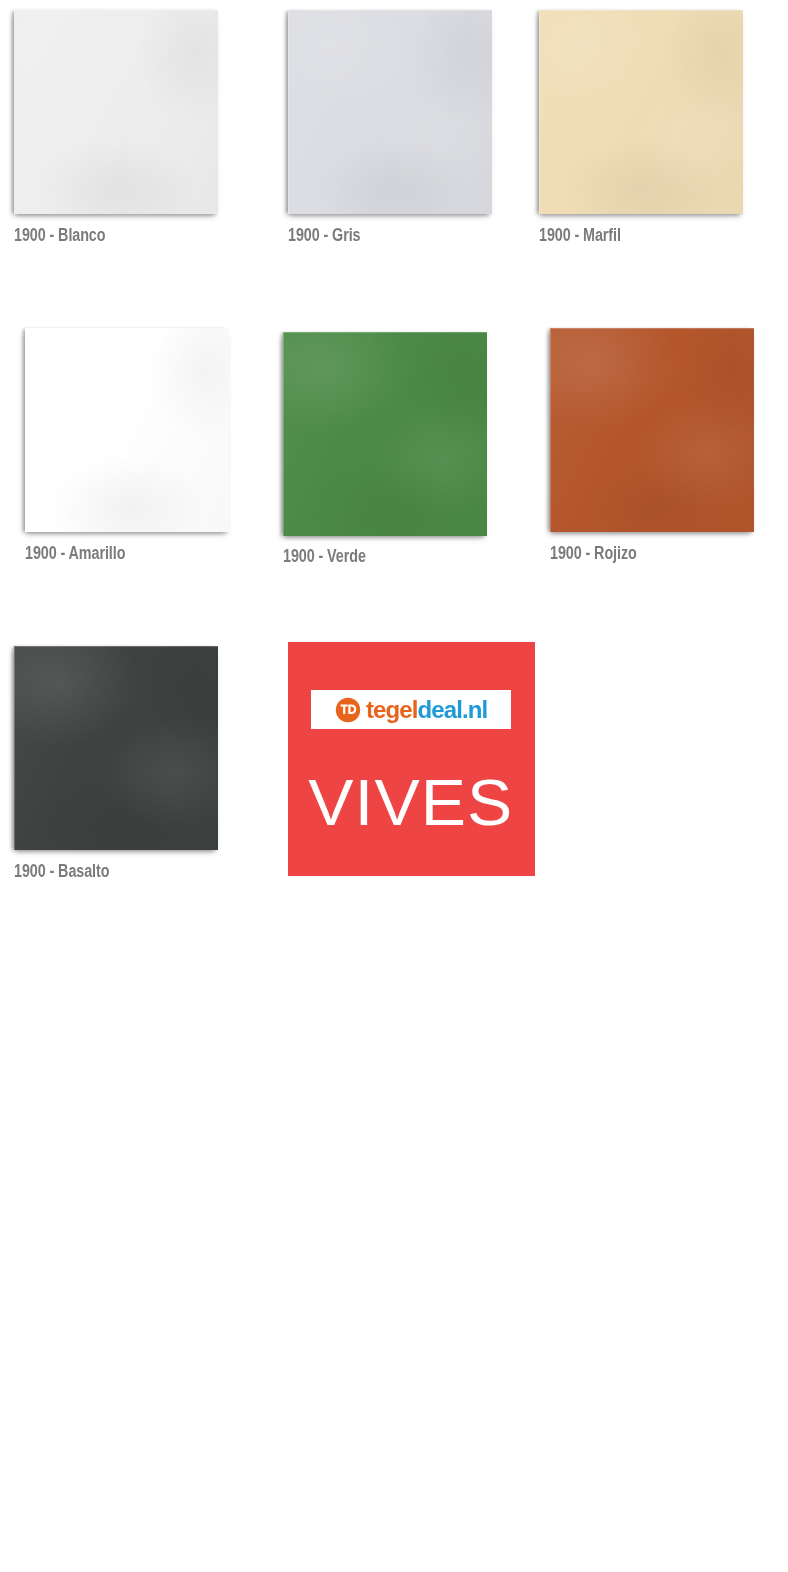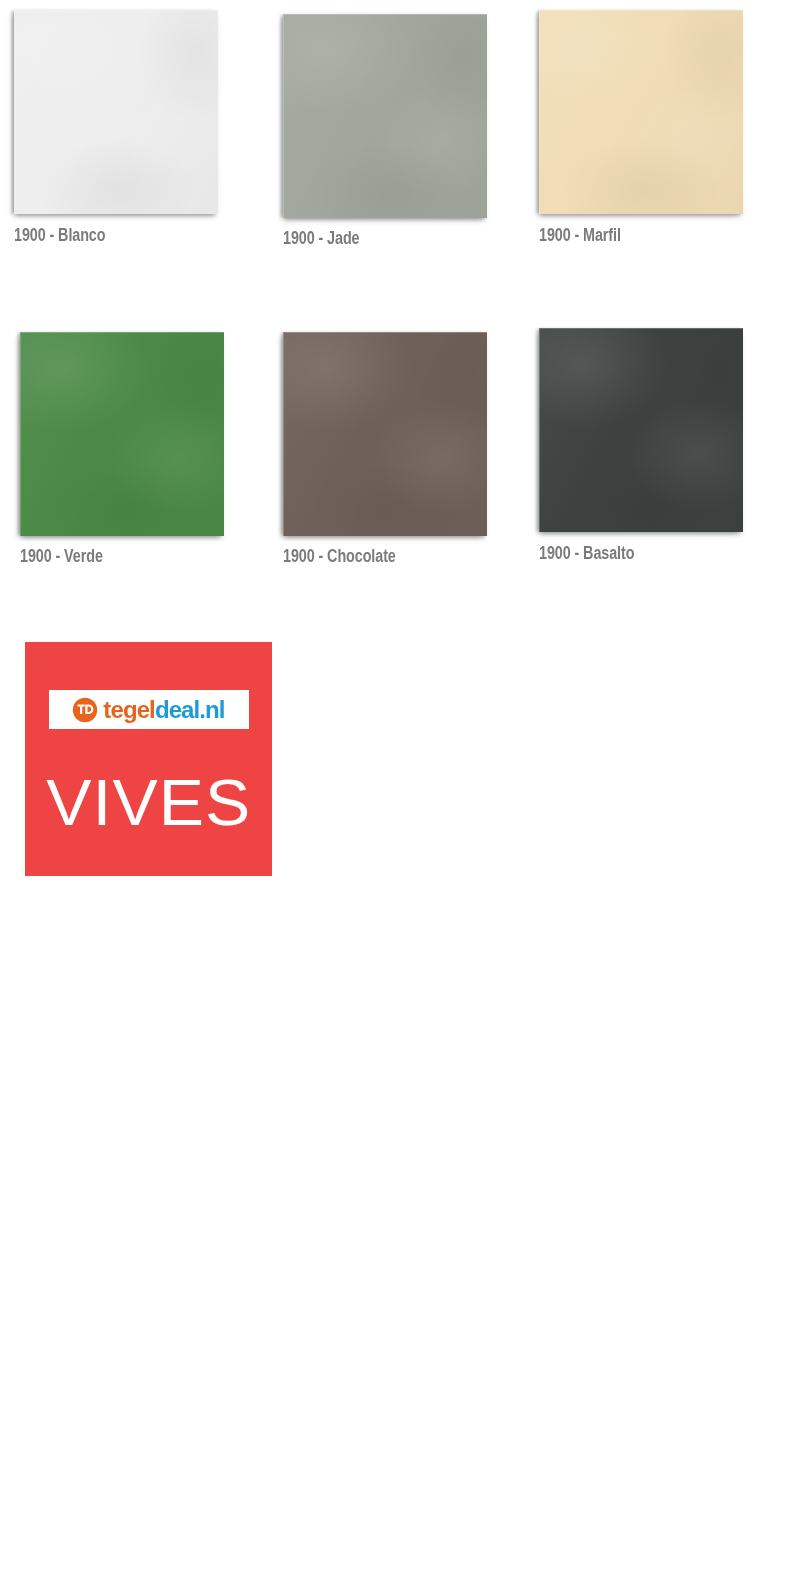"1900 - Gris" div.cell { html: none -> <div> <div> <div></div> </div> <div>1900 - Gris</div> </div> }
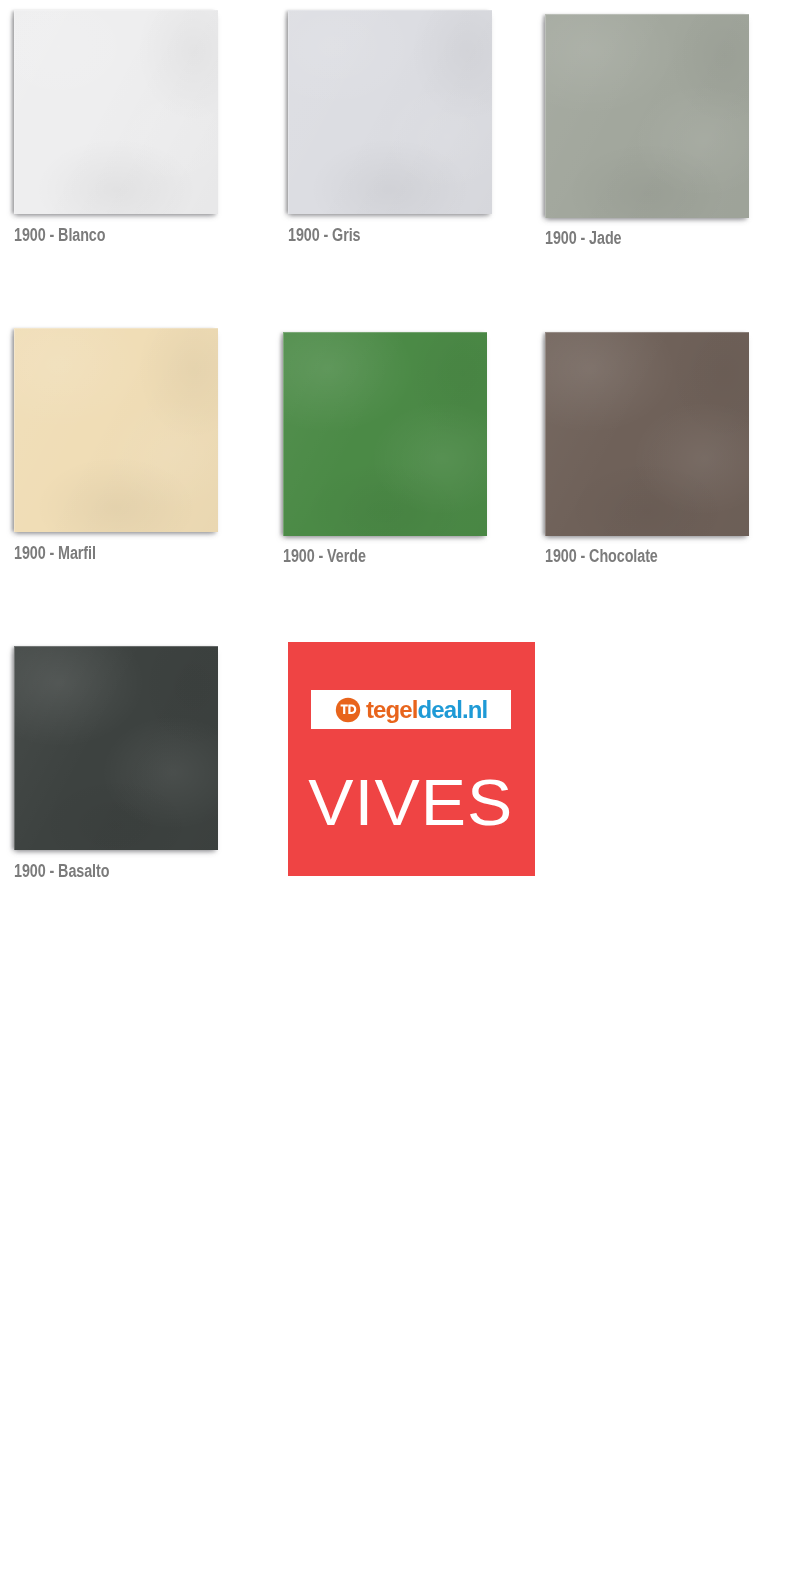"1900 - Jade" div.cell { html: <div> <div> <div></div> </div> <div>1900 - Jade</div> </div> -> none }
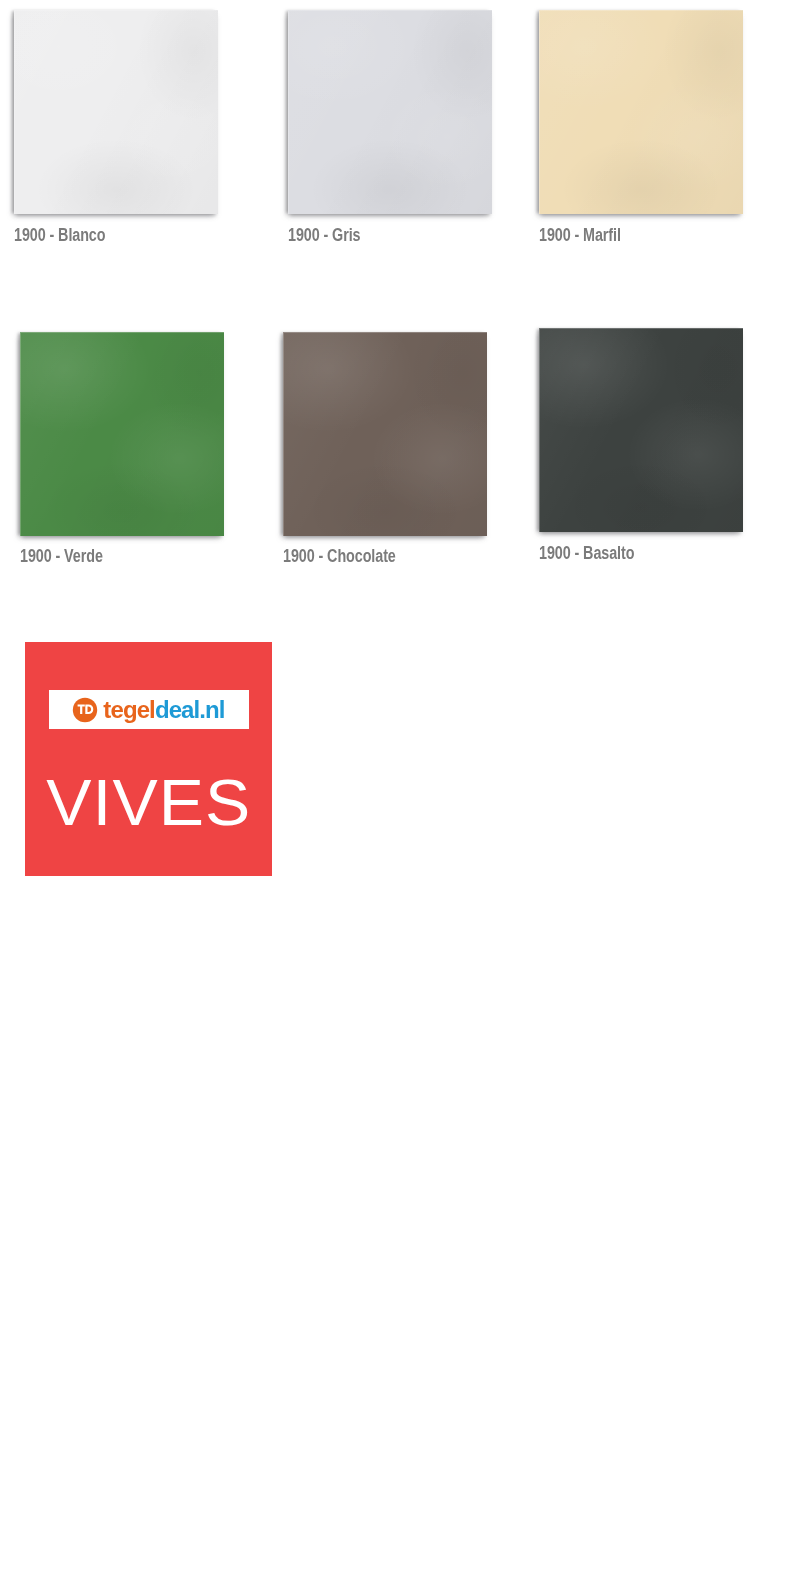"1900 - Amarillo" div.cell { html: none -> <div> <div> <div></div> </div> <div>1900 - Amarillo</div> </div> }
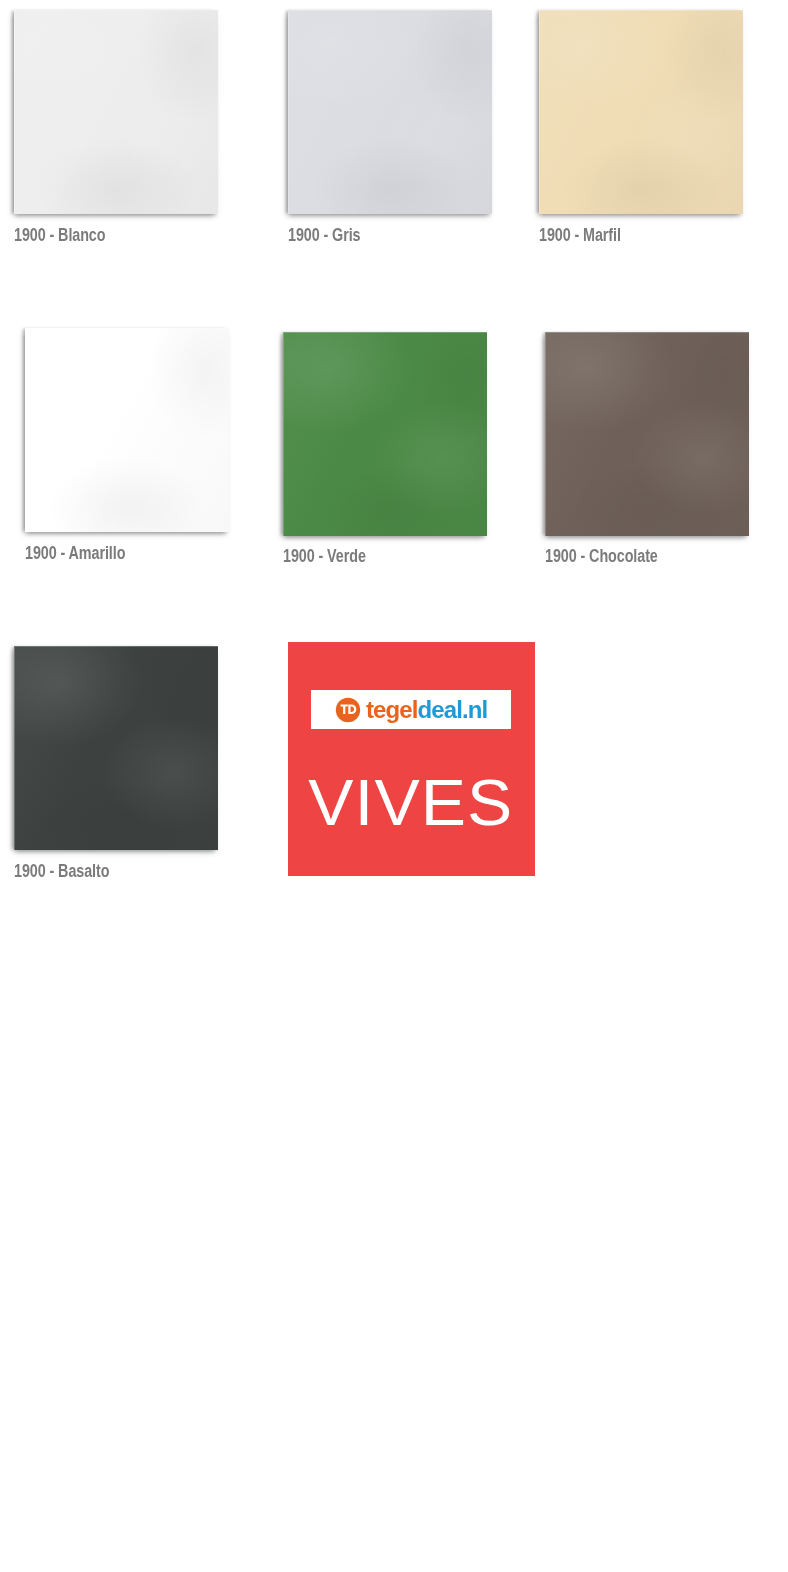"1900 - Rojizo" div.cell { html: none -> <div> <div> <div></div> </div> <div>1900 - Rojizo</div> </div> }
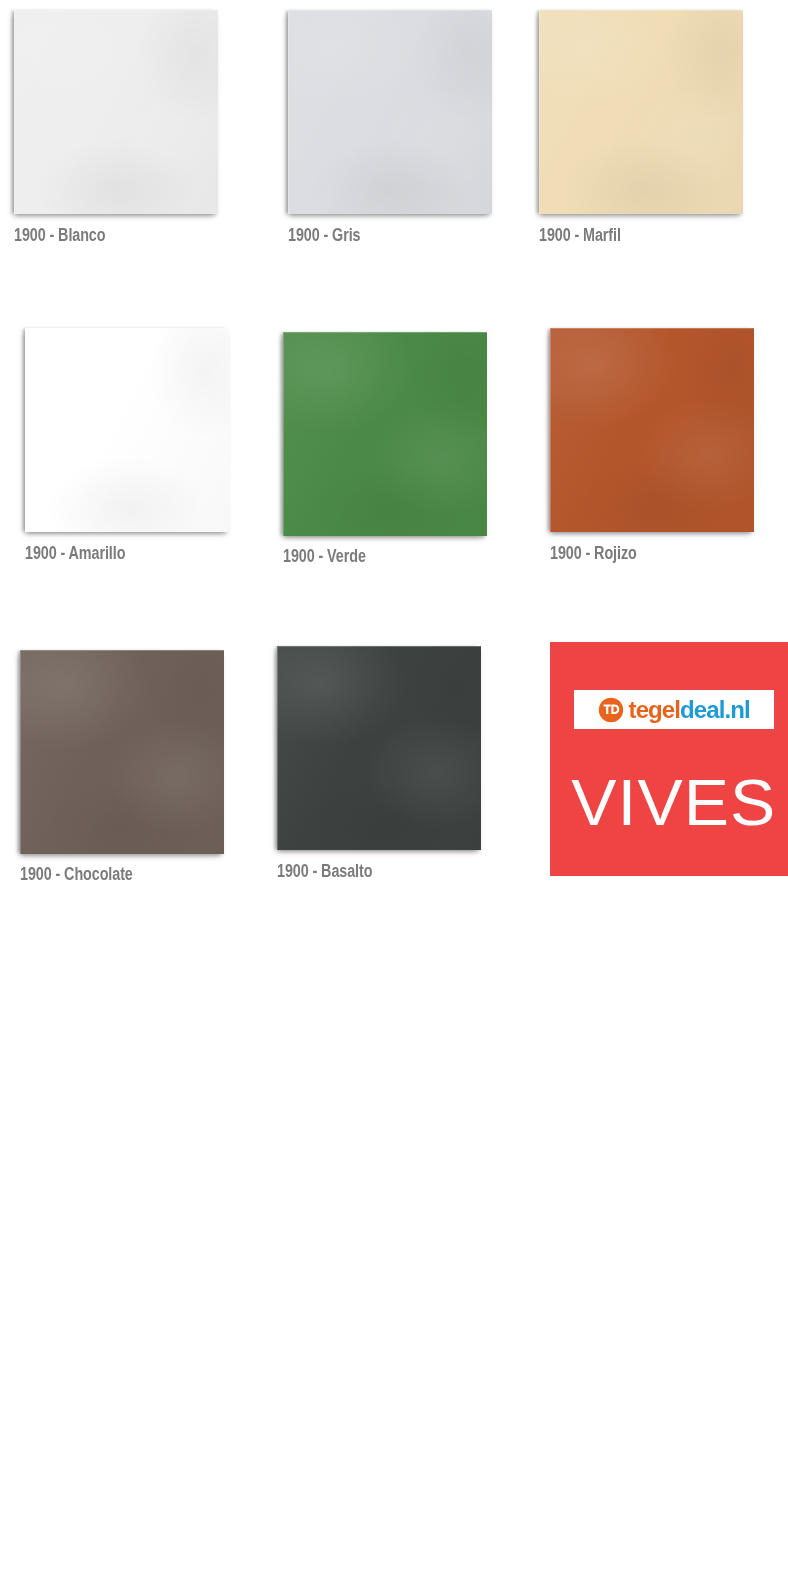"1900 - Chocolate" div.cell { html: <div> <div> <div></div> </div> <div>1900 - Chocolate</div> </div> -> none }
